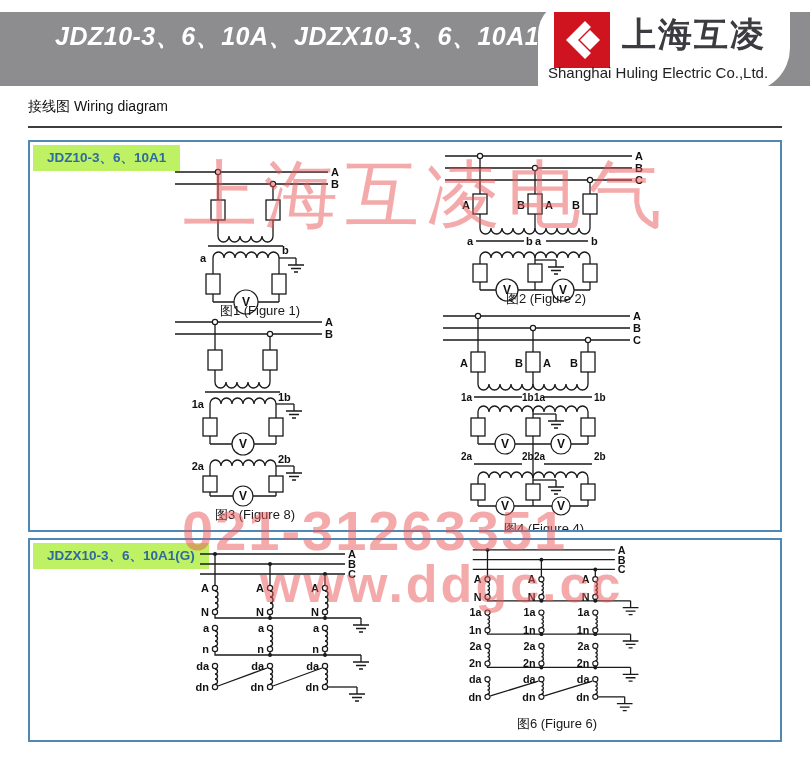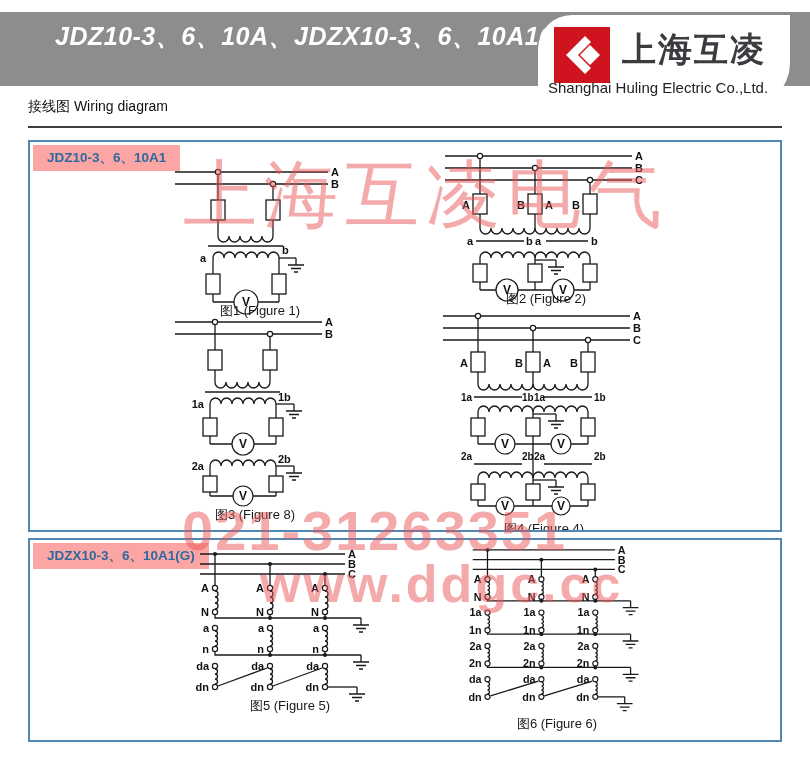"上海互凌" .logo-panel { margin-top: 15px -> none }
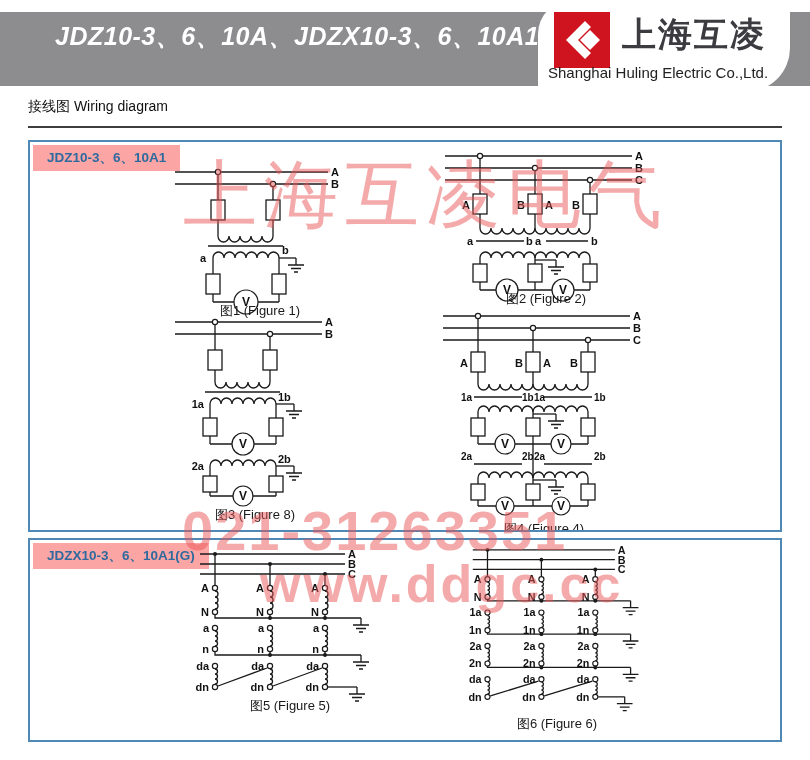"JDZ10-3、6、10A1" .wbox-label { background: #fca5a5 -> #bef264 }
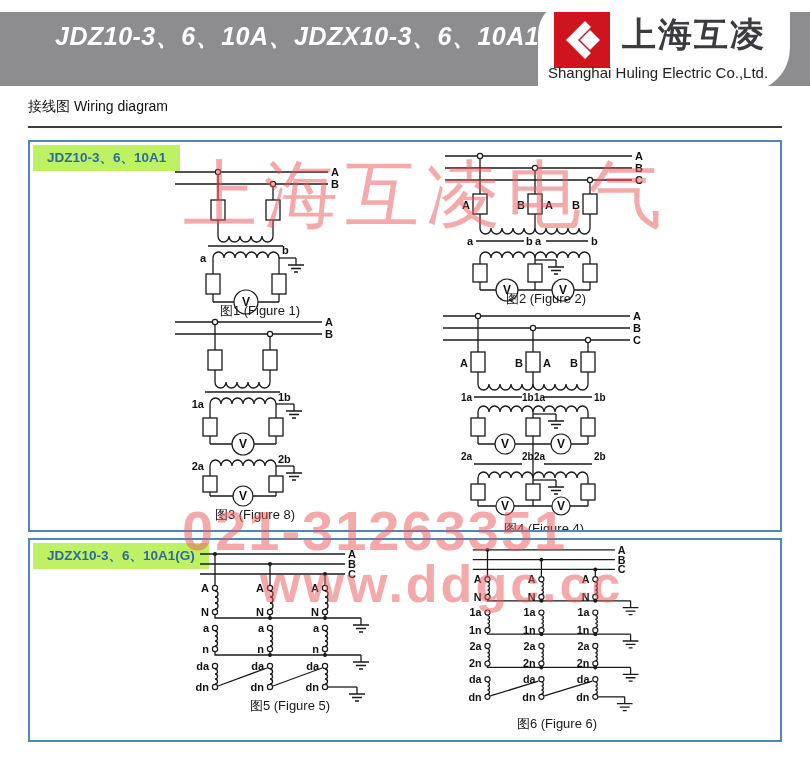"图5 (Figure 5)" div.cap { html: <div>图5 (Figure 5)</div> -> none }
